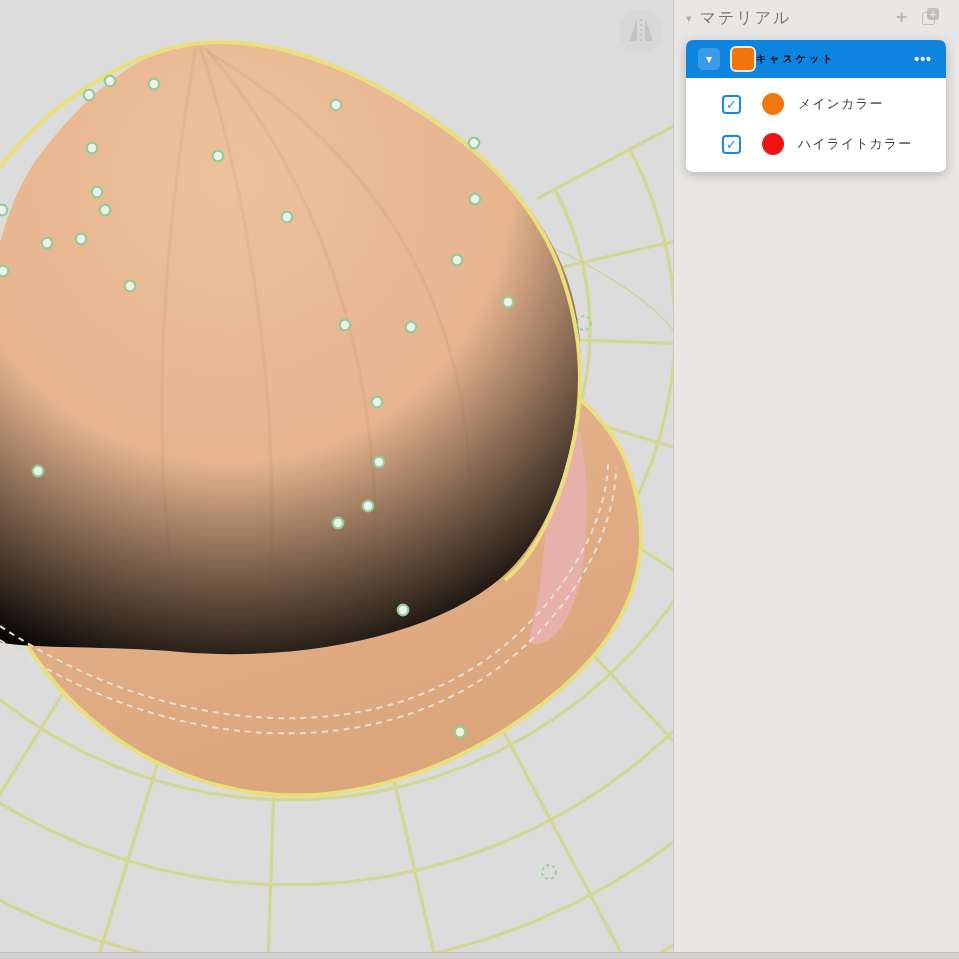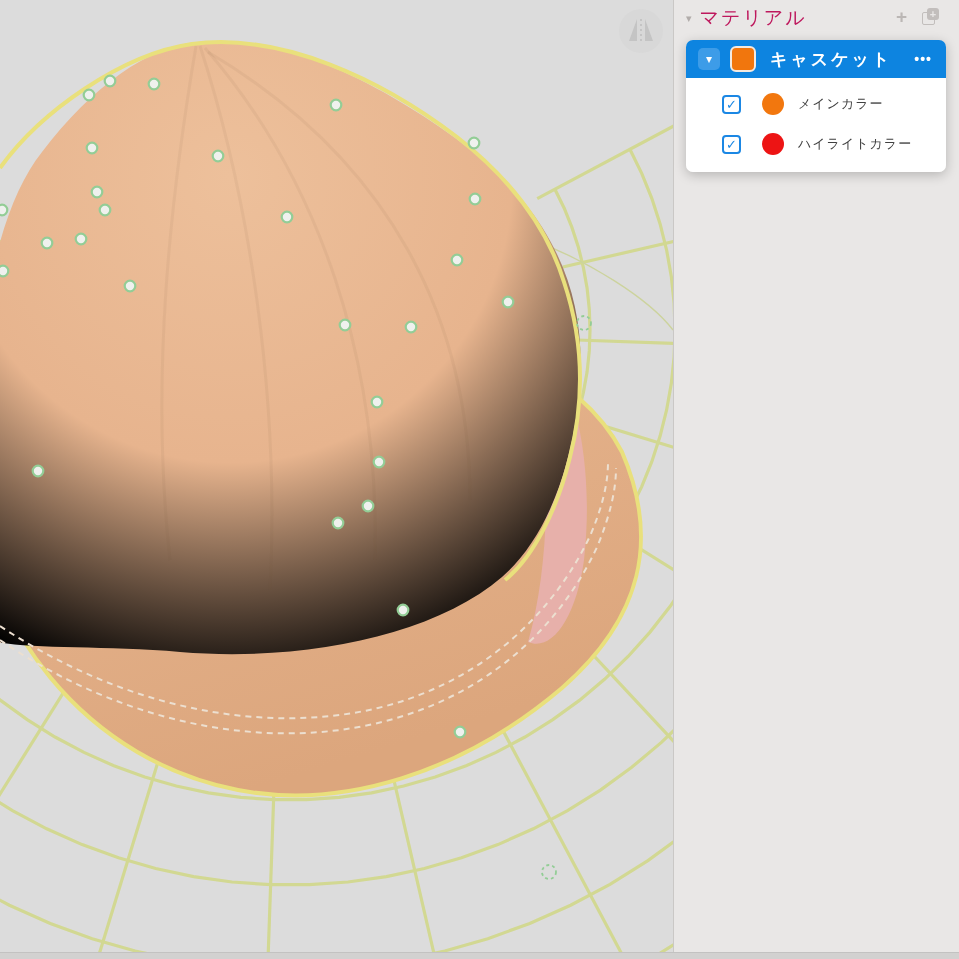"マテリアル" #mat-title { color: #be185d -> #737373; font-size: 19px -> 16px }
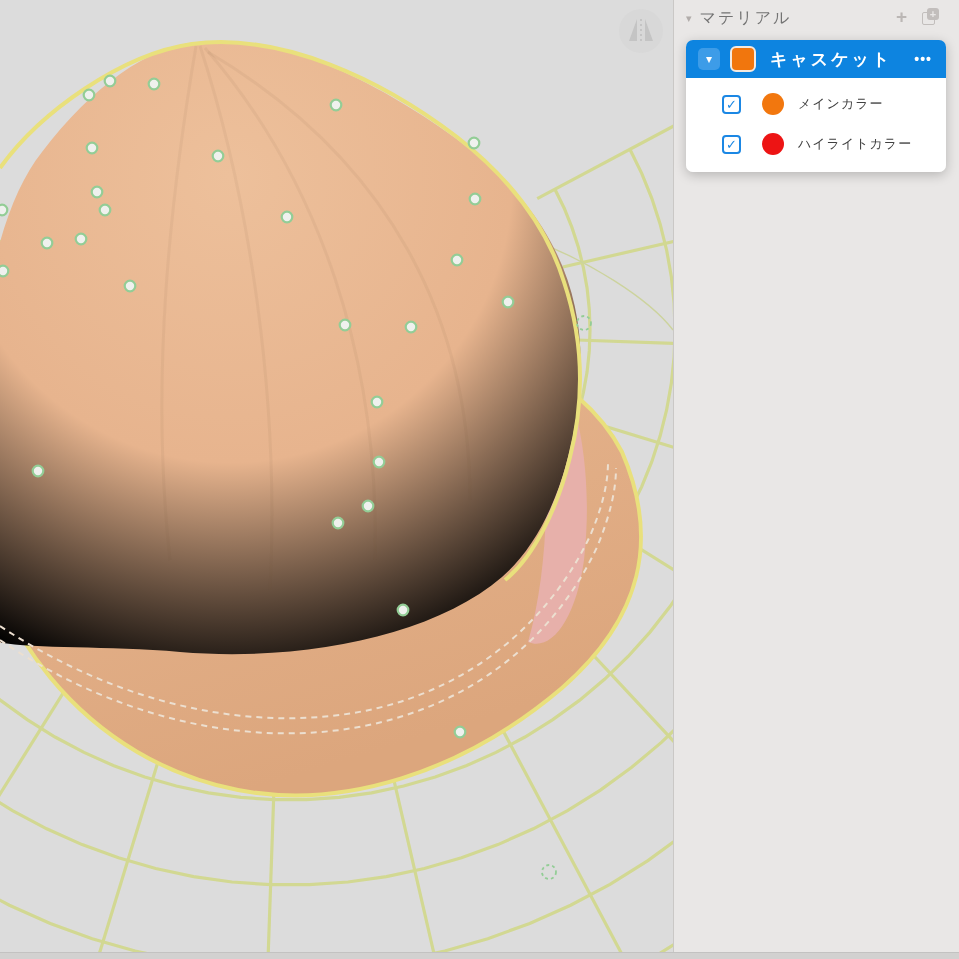"キャスケット" .head-name { color: #ffffff -> #000000; font-size: 17px -> 10px; margin-left: 14px -> none }
